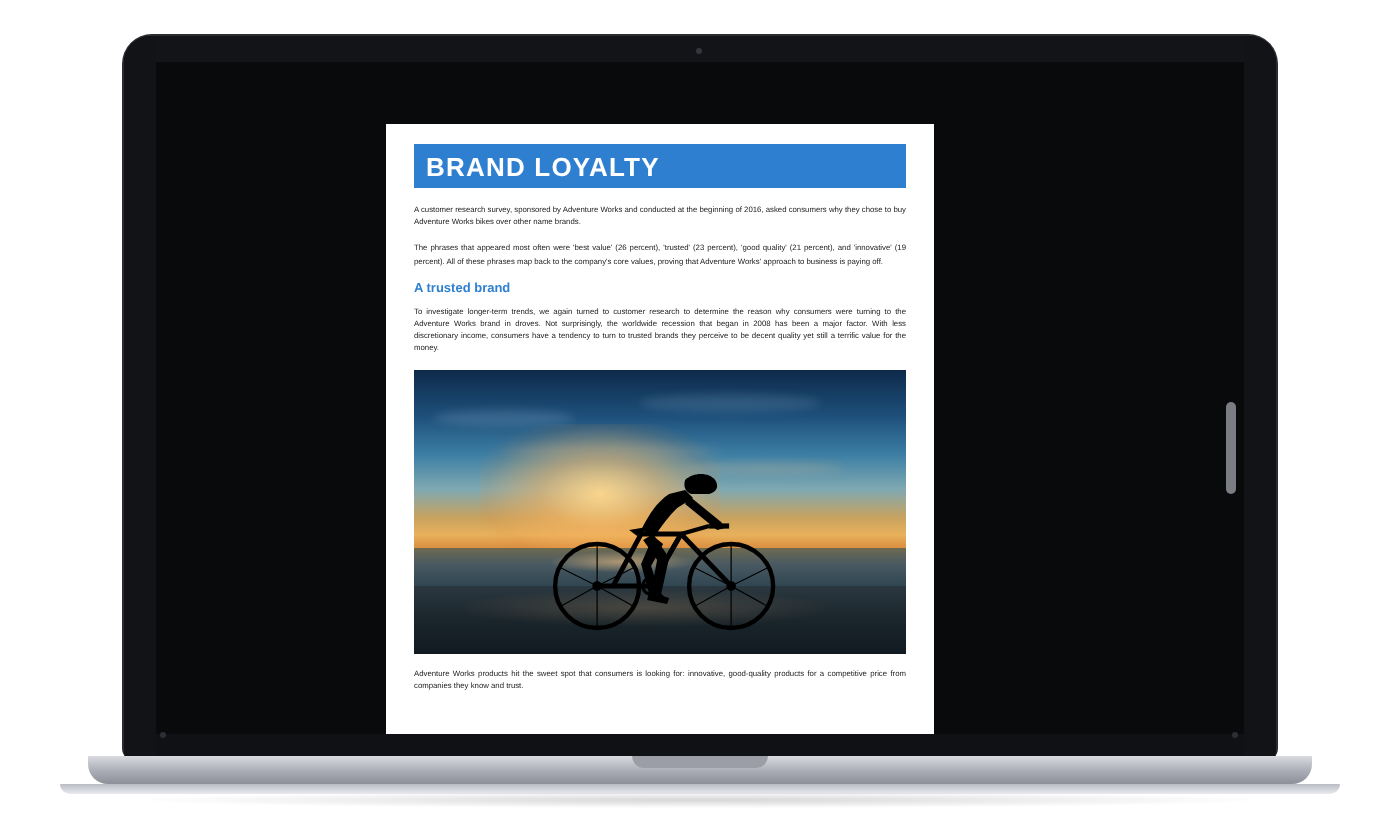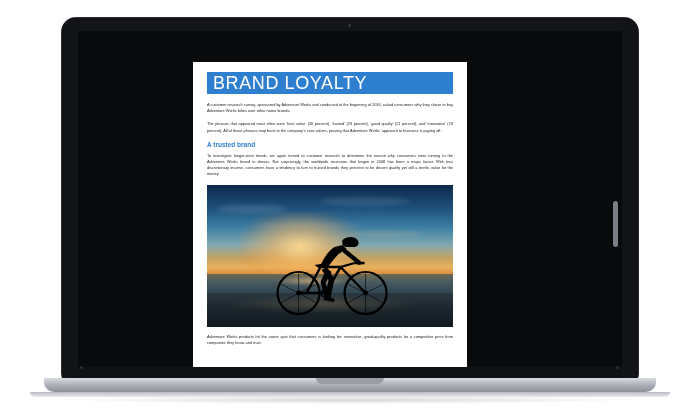"BRAND LOYALTY" .doc-title { font-size: 18px -> 13px; font-weight: normal -> bold }
